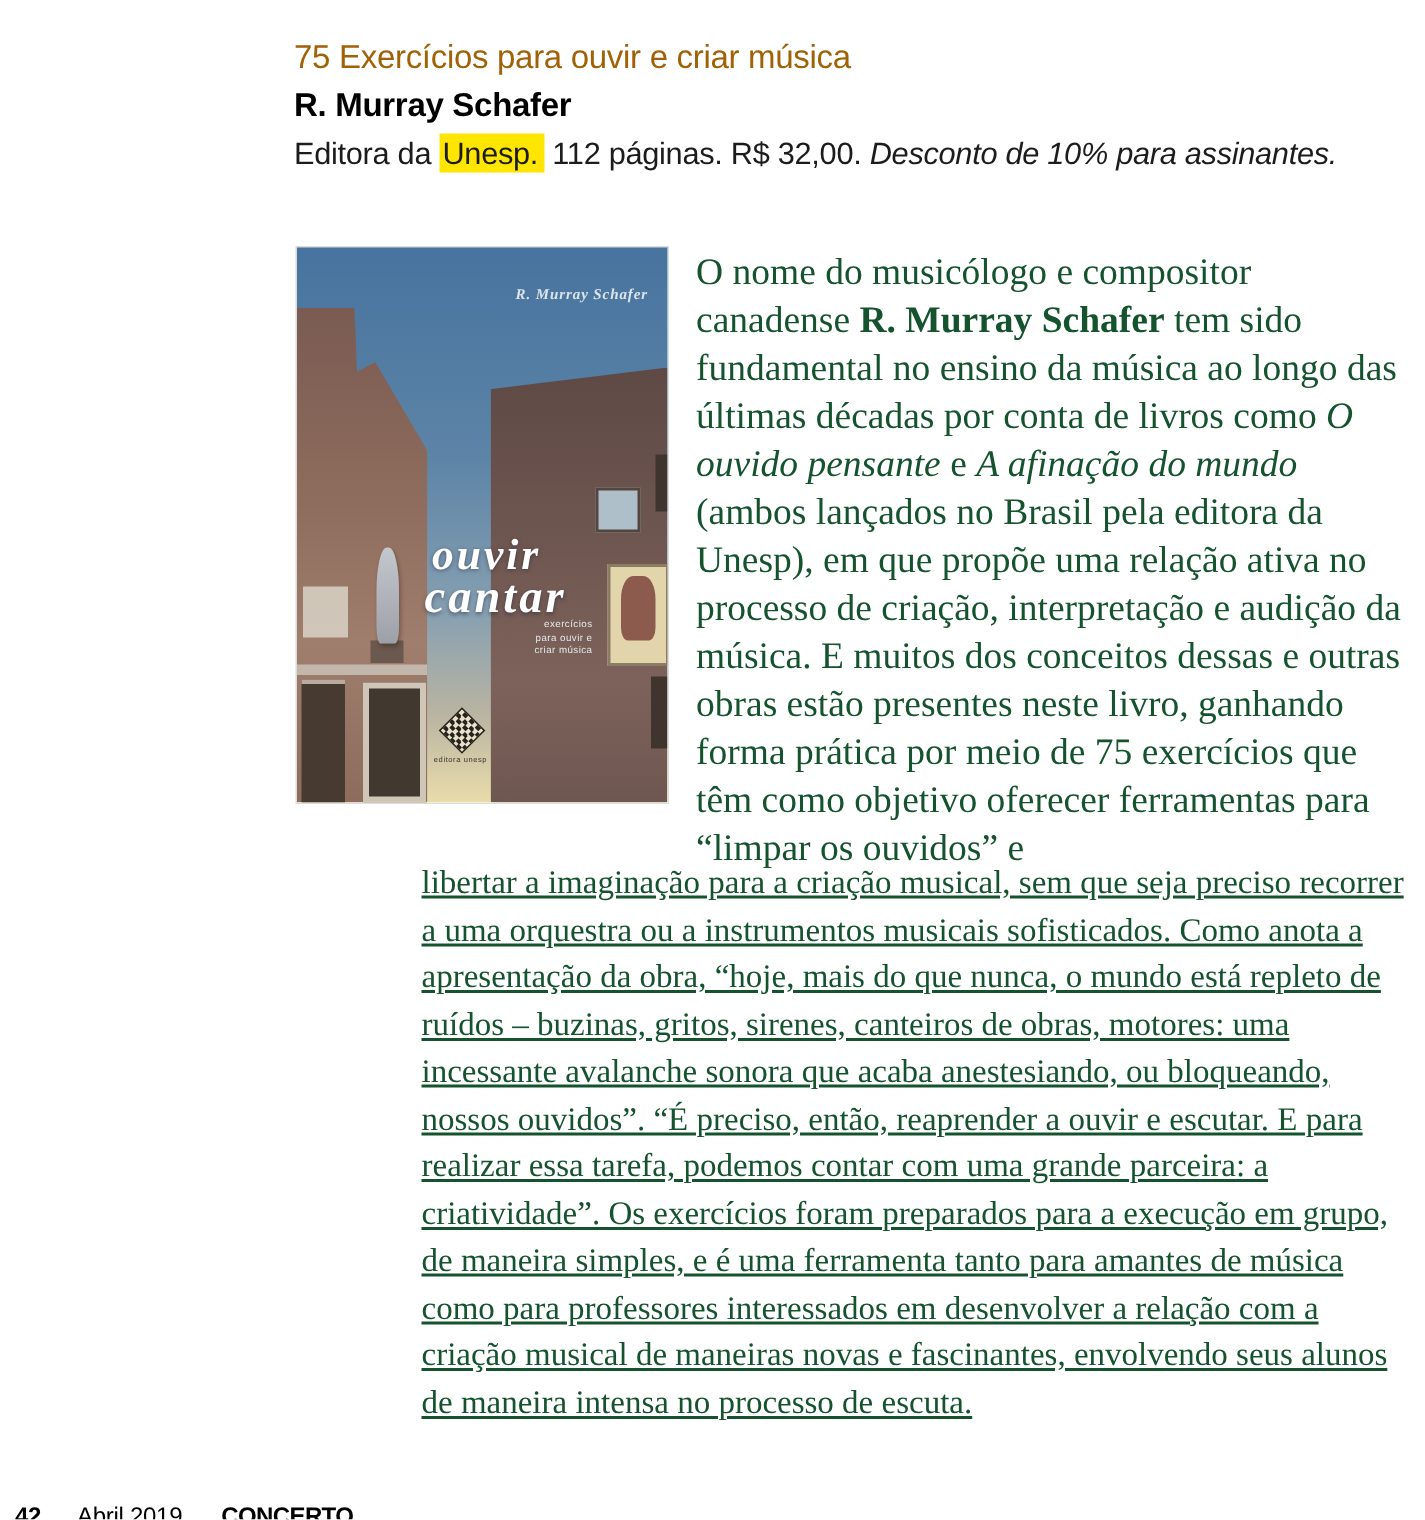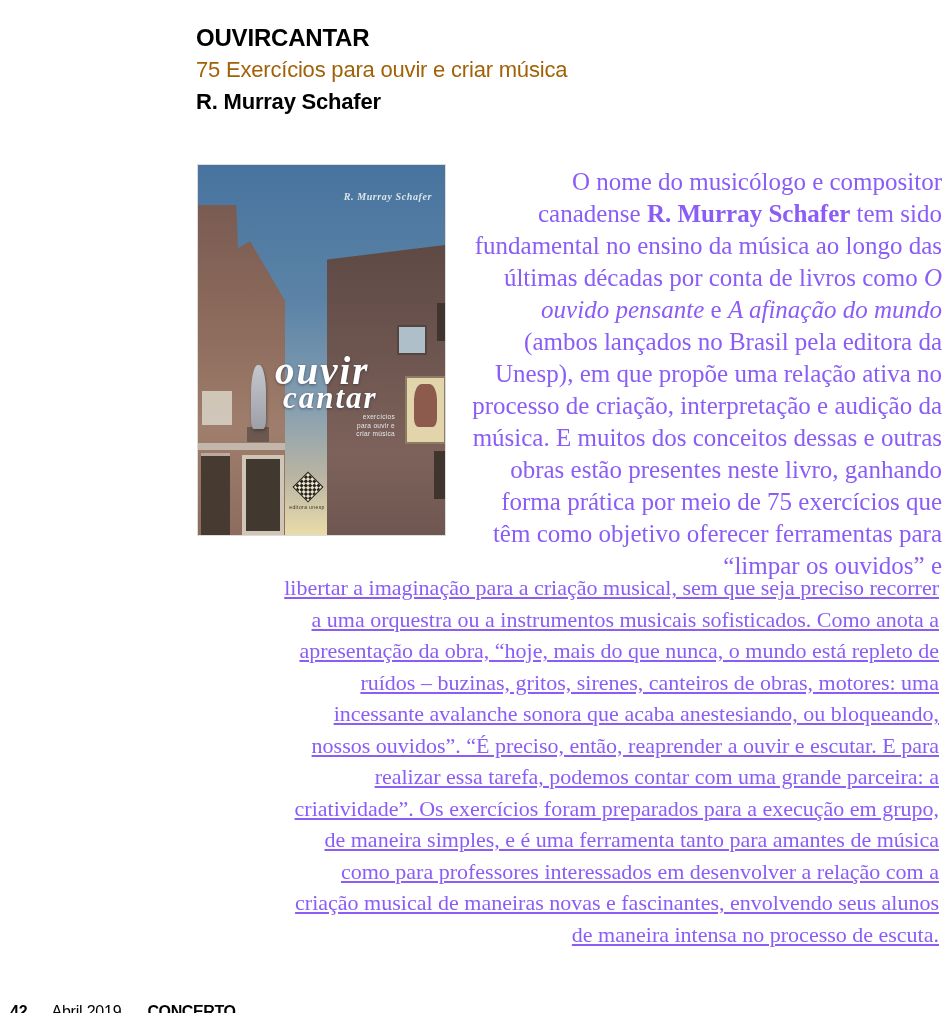"OUVIRCANTAR" div.review-title { html: <div>OUVIRCANTAR</div> -> none }
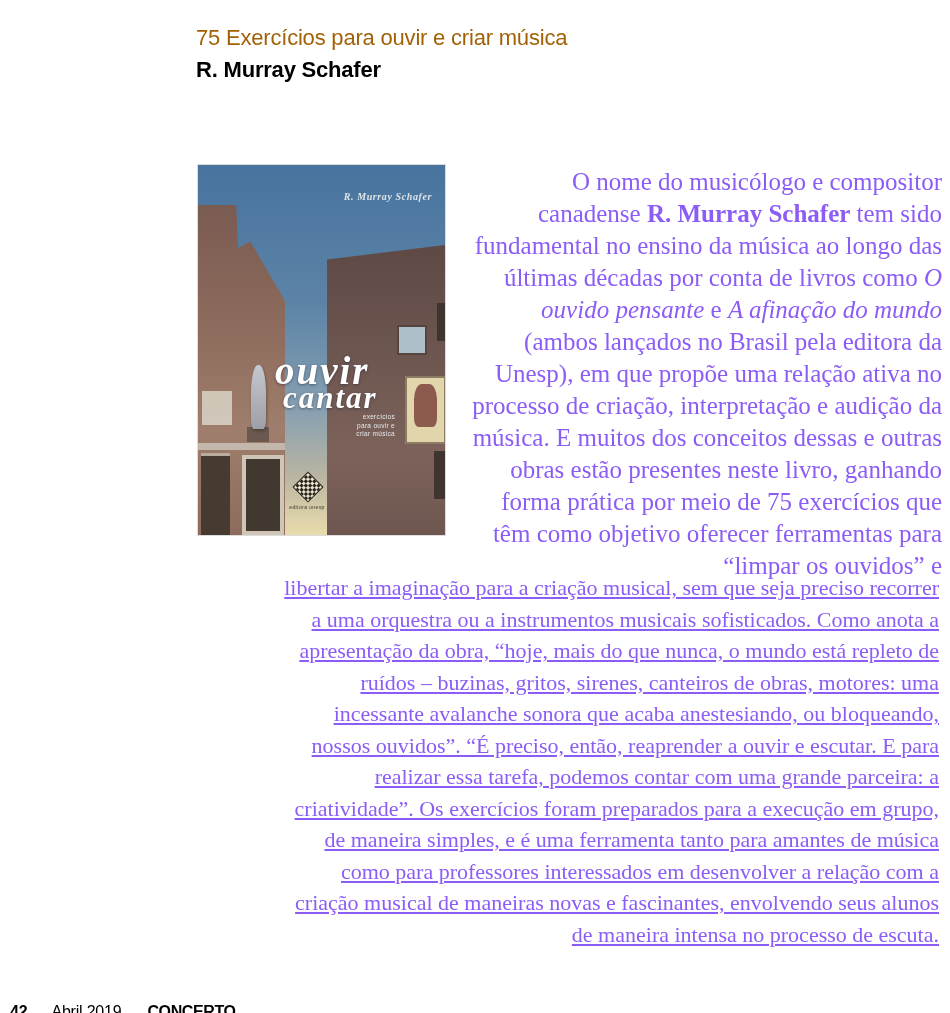"Editora da Unesp. 112 páginas." div.pub-info { html: none -> <div><span>Editora da </span><mark>Unesp.</mark><span> 112 páginas. R$ 32,00. </span><em>Desconto de 10% para assinantes.</em></div> }
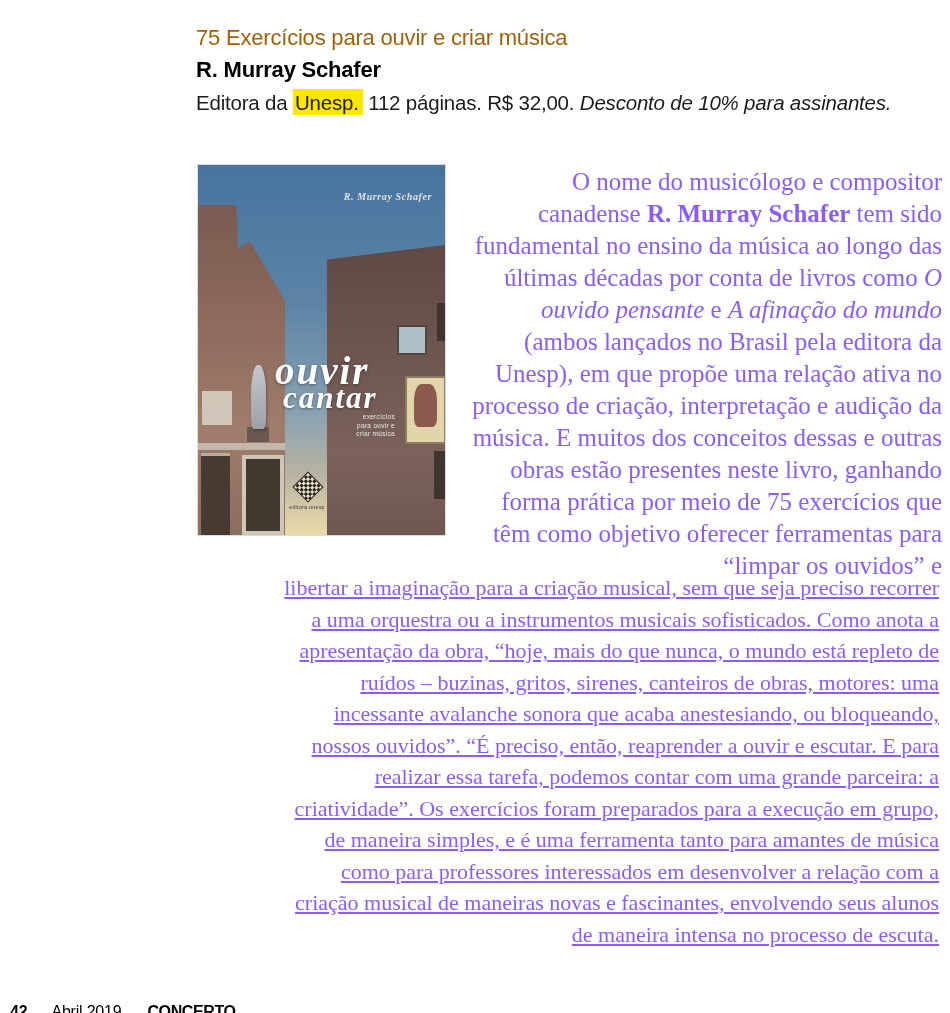"O nome do musicólogo e" .body-col, .body-full { color: #8b5cf6 -> #14532d; text-align: right -> left }
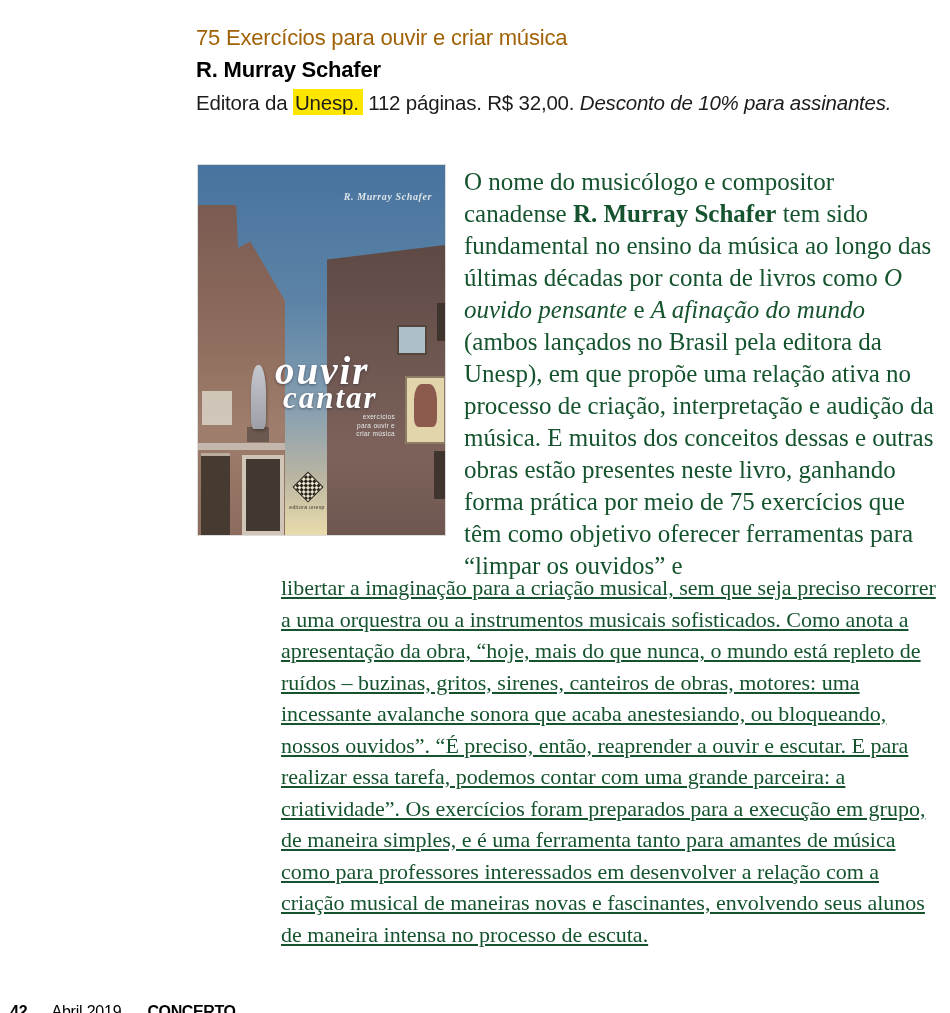"ouvir" .cover-title .t1 { font-size: 39px -> 29px; margin-left: 7px -> 20px }
